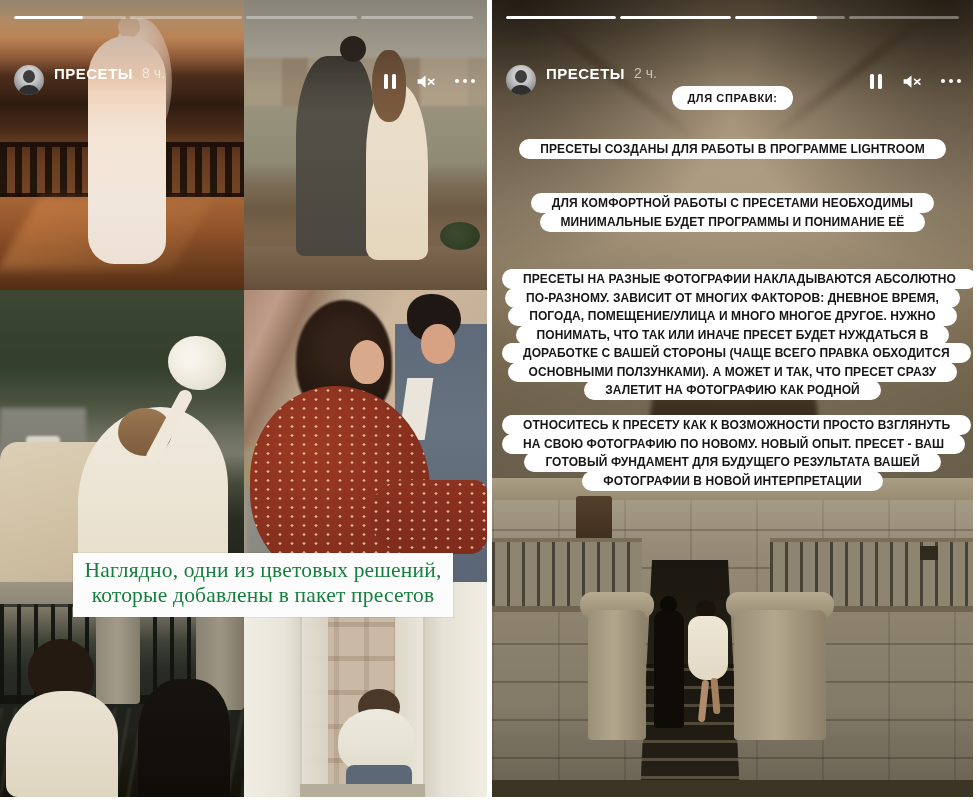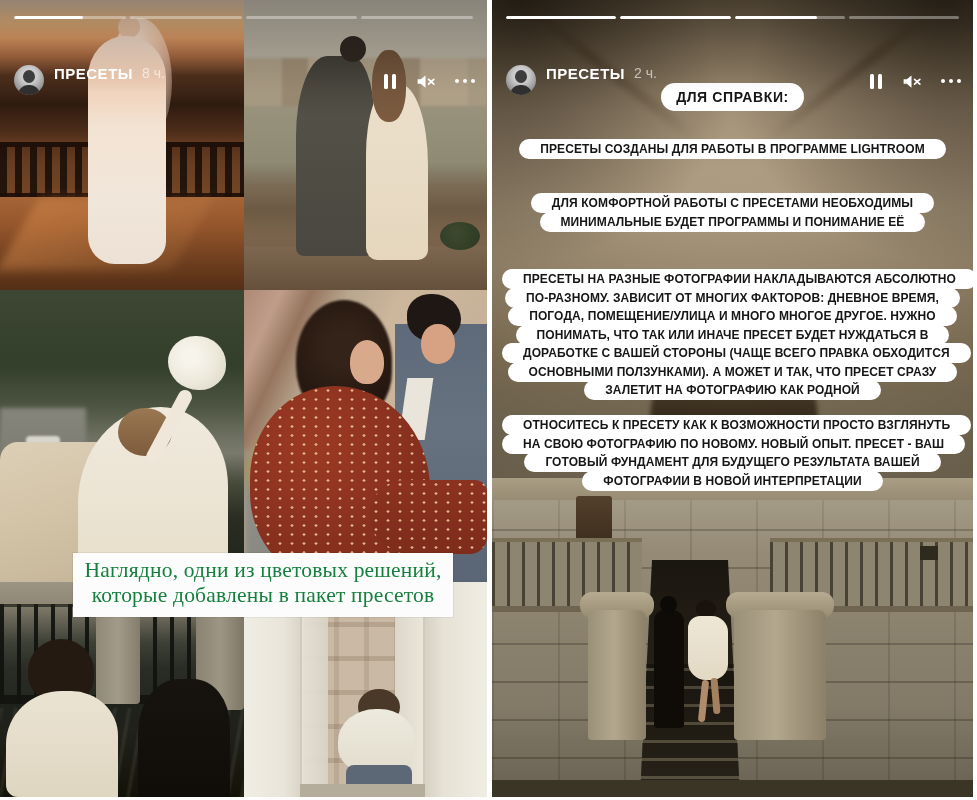"ДЛЯ СПРАВКИ:" .p1 .pill { font-size: 14px -> 11px }
